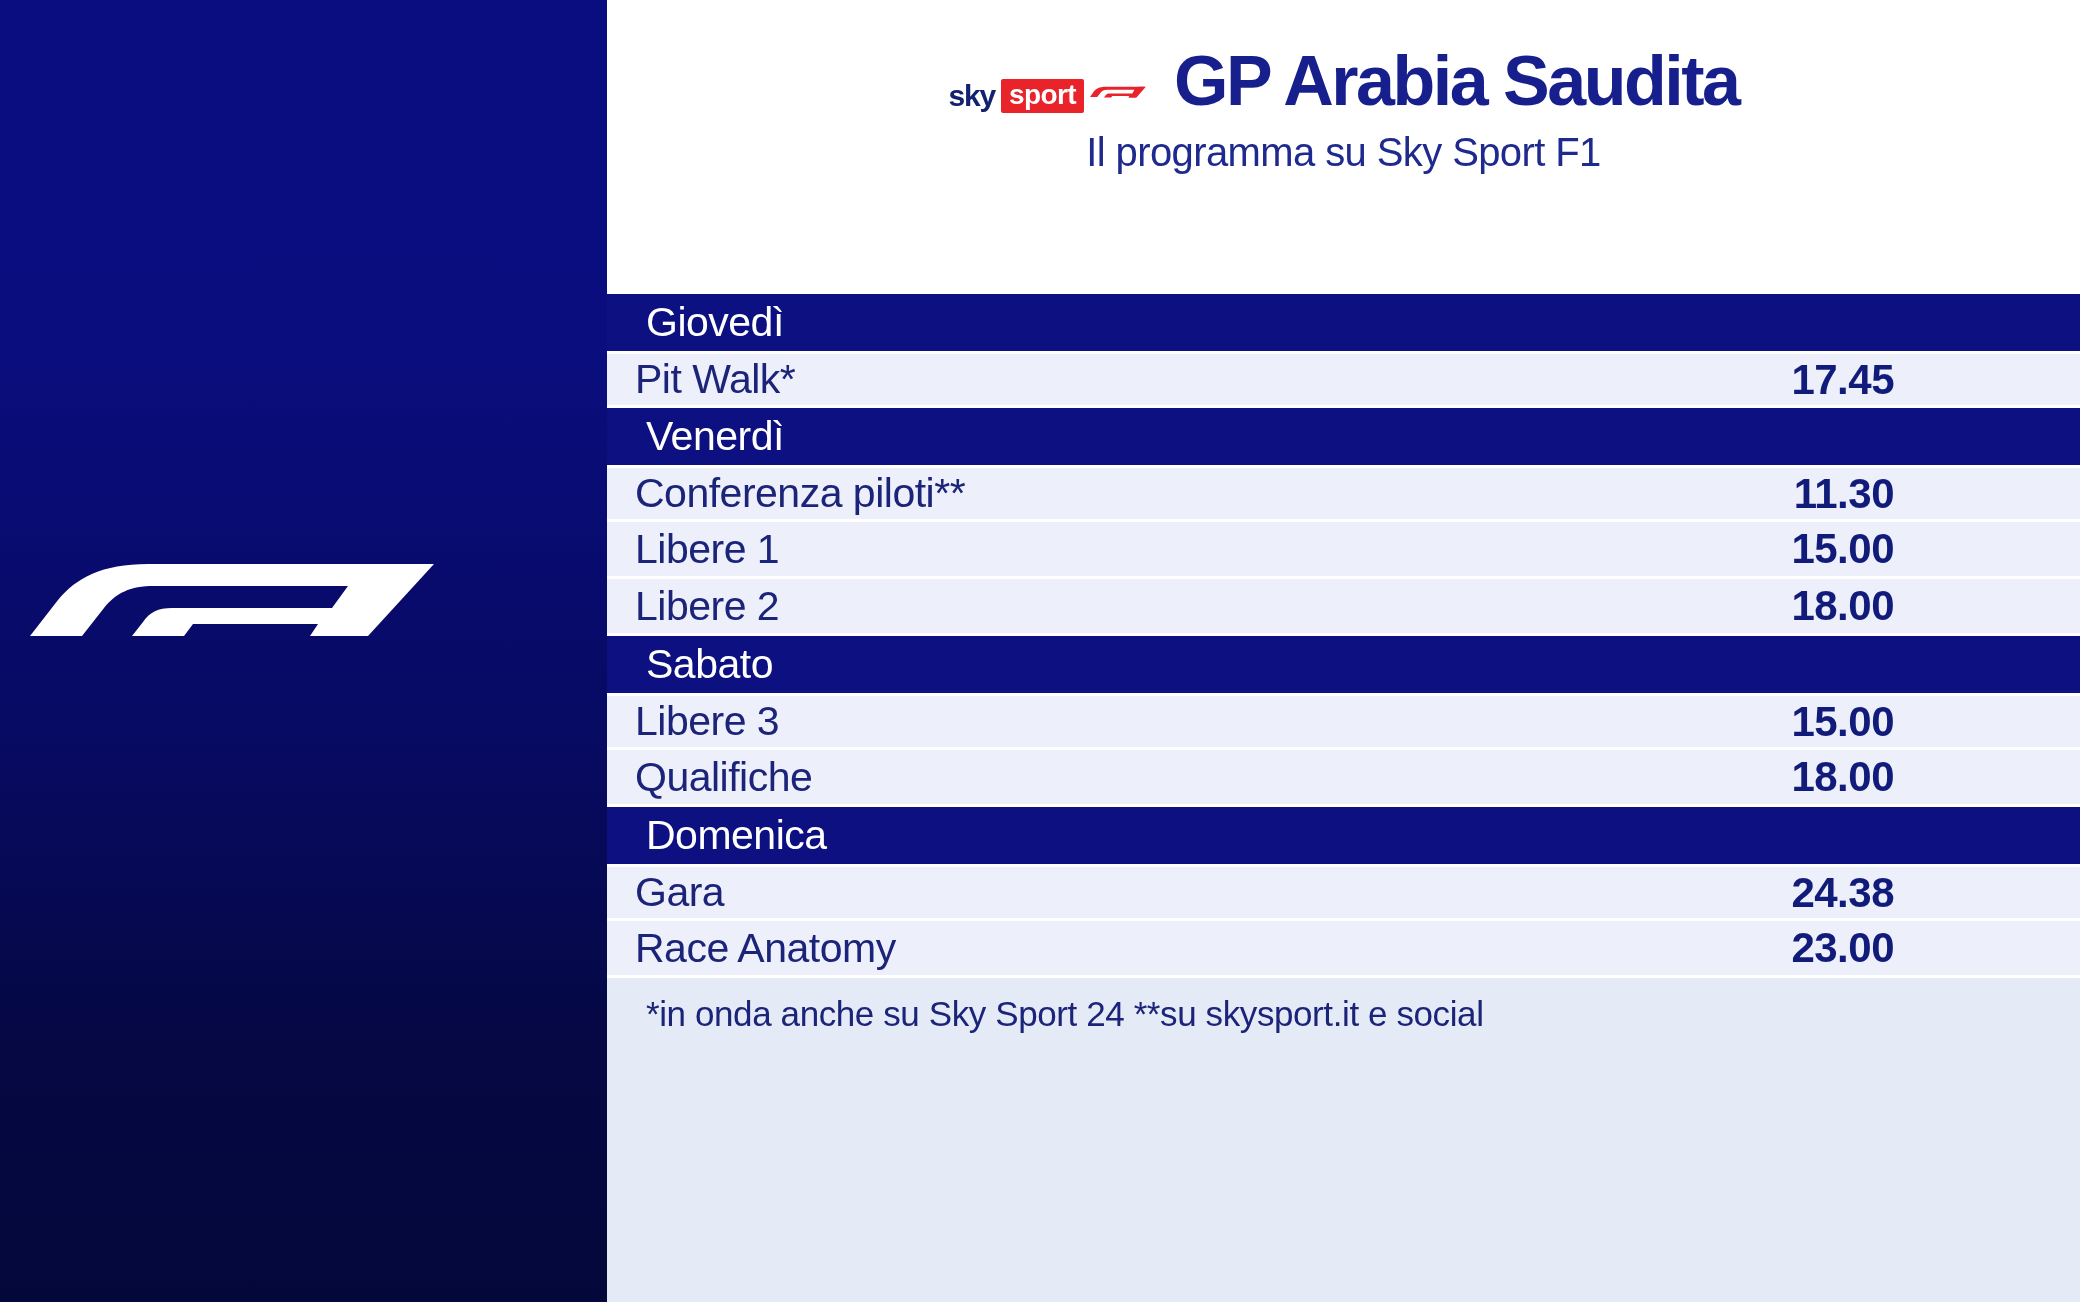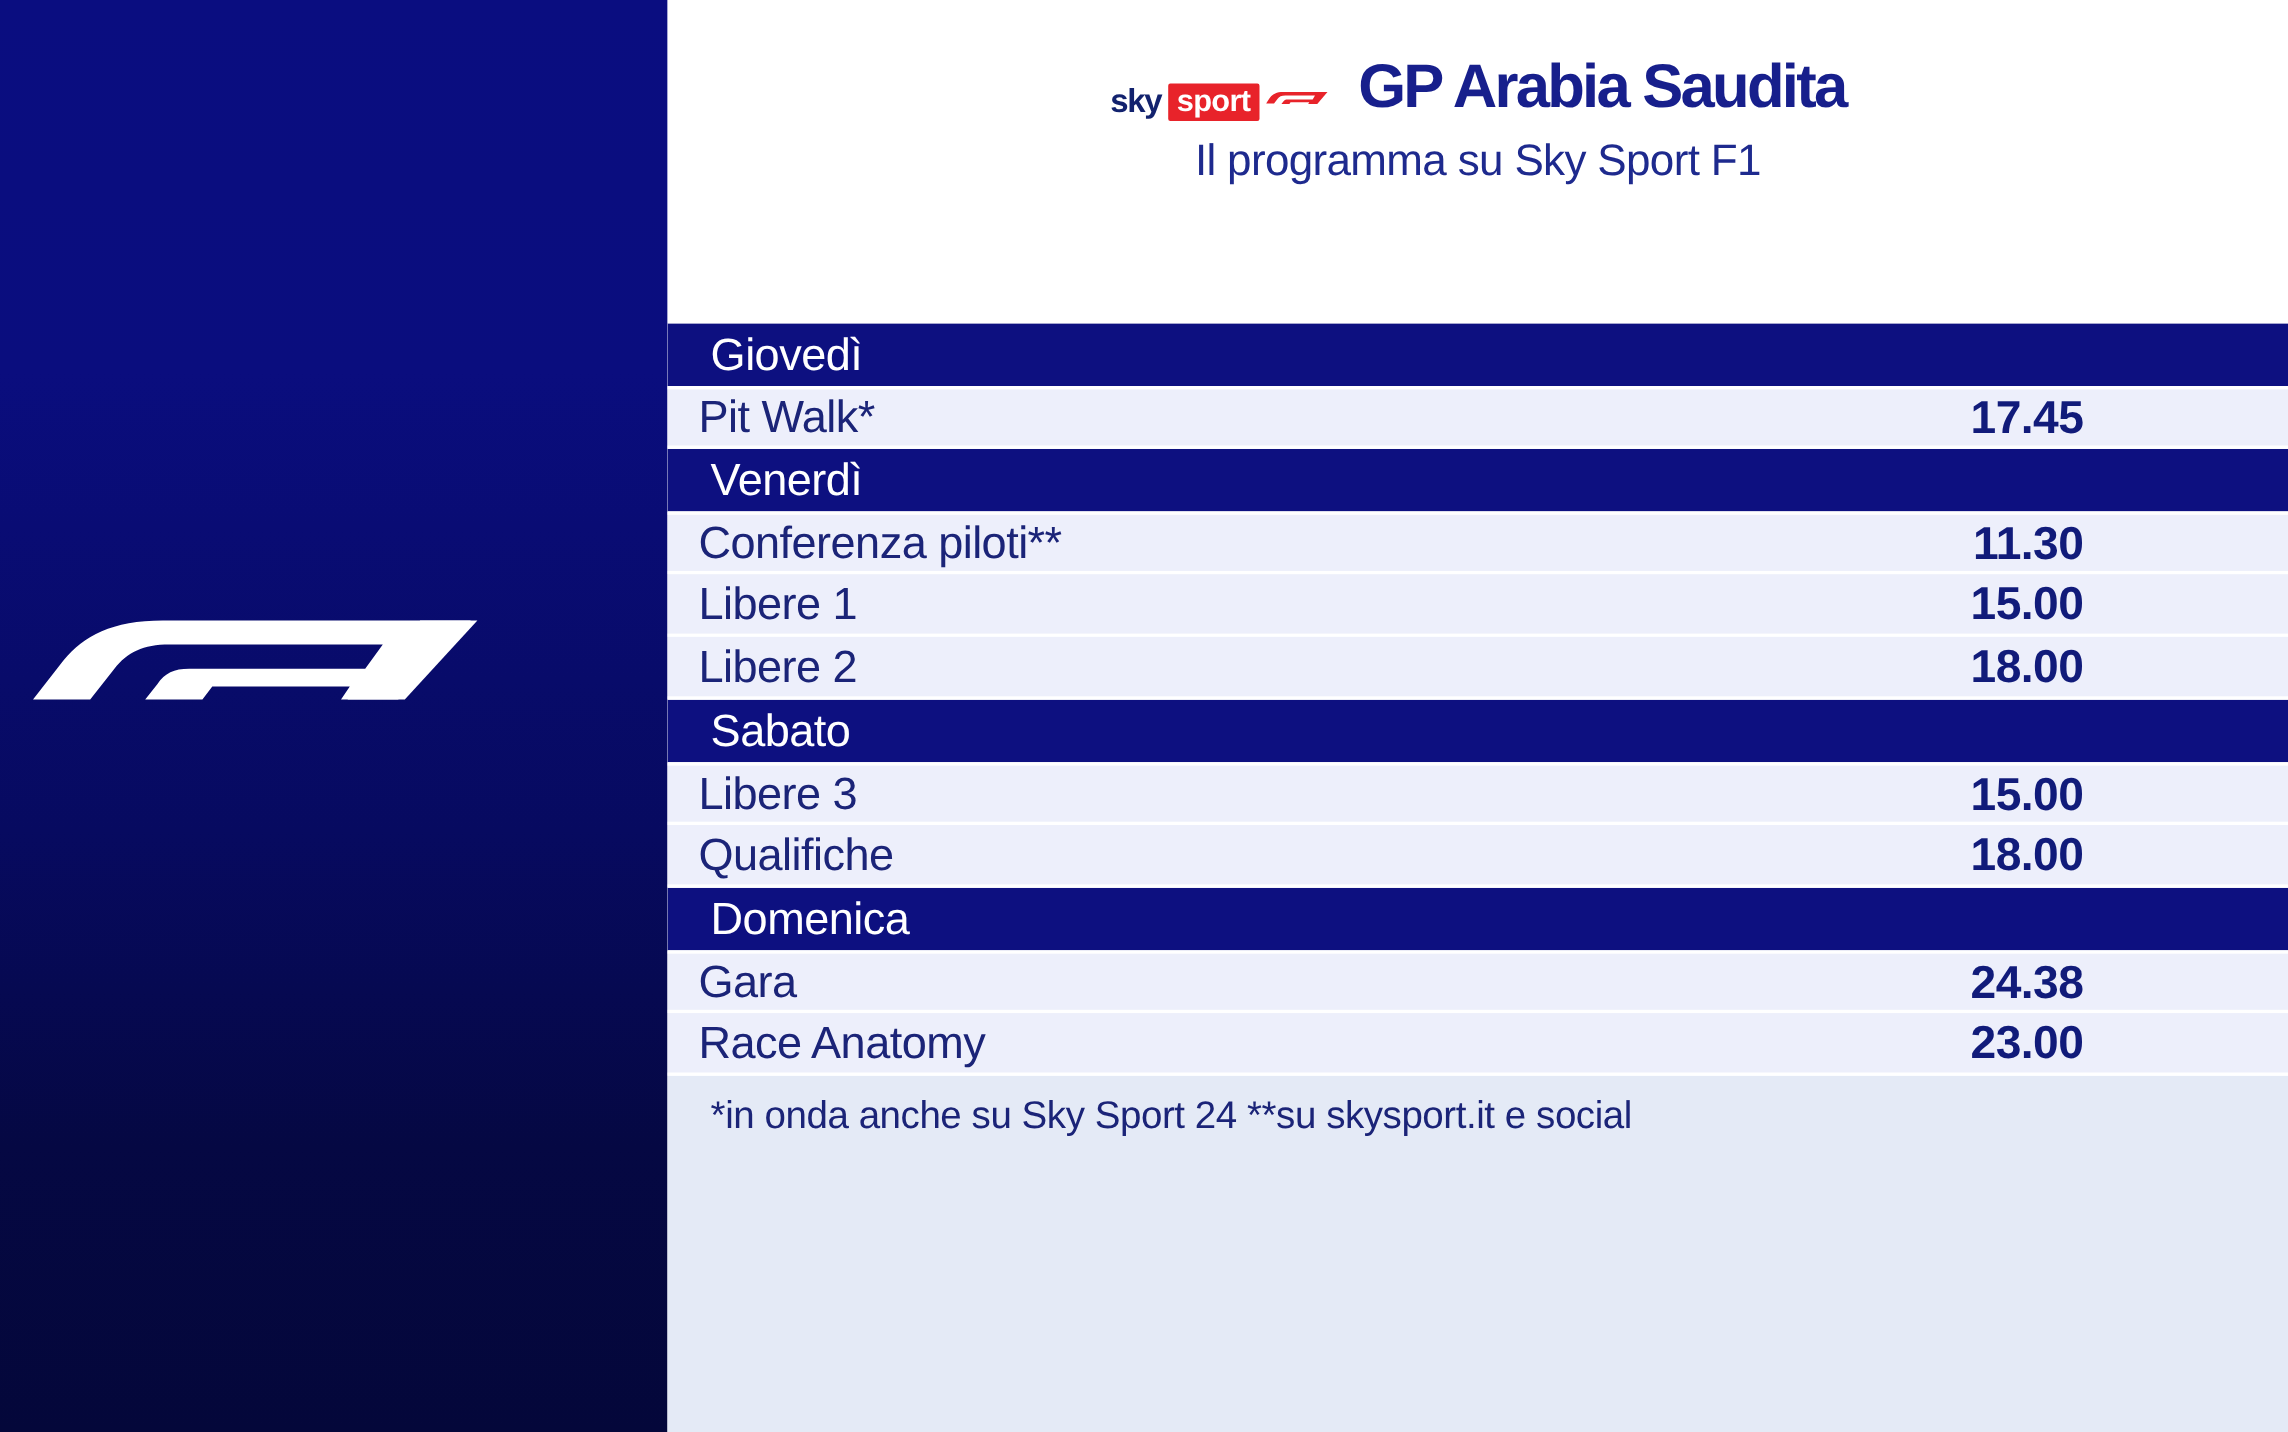"GP Arabia Saudita" .gp-title { font-size: 56px -> 70px }
